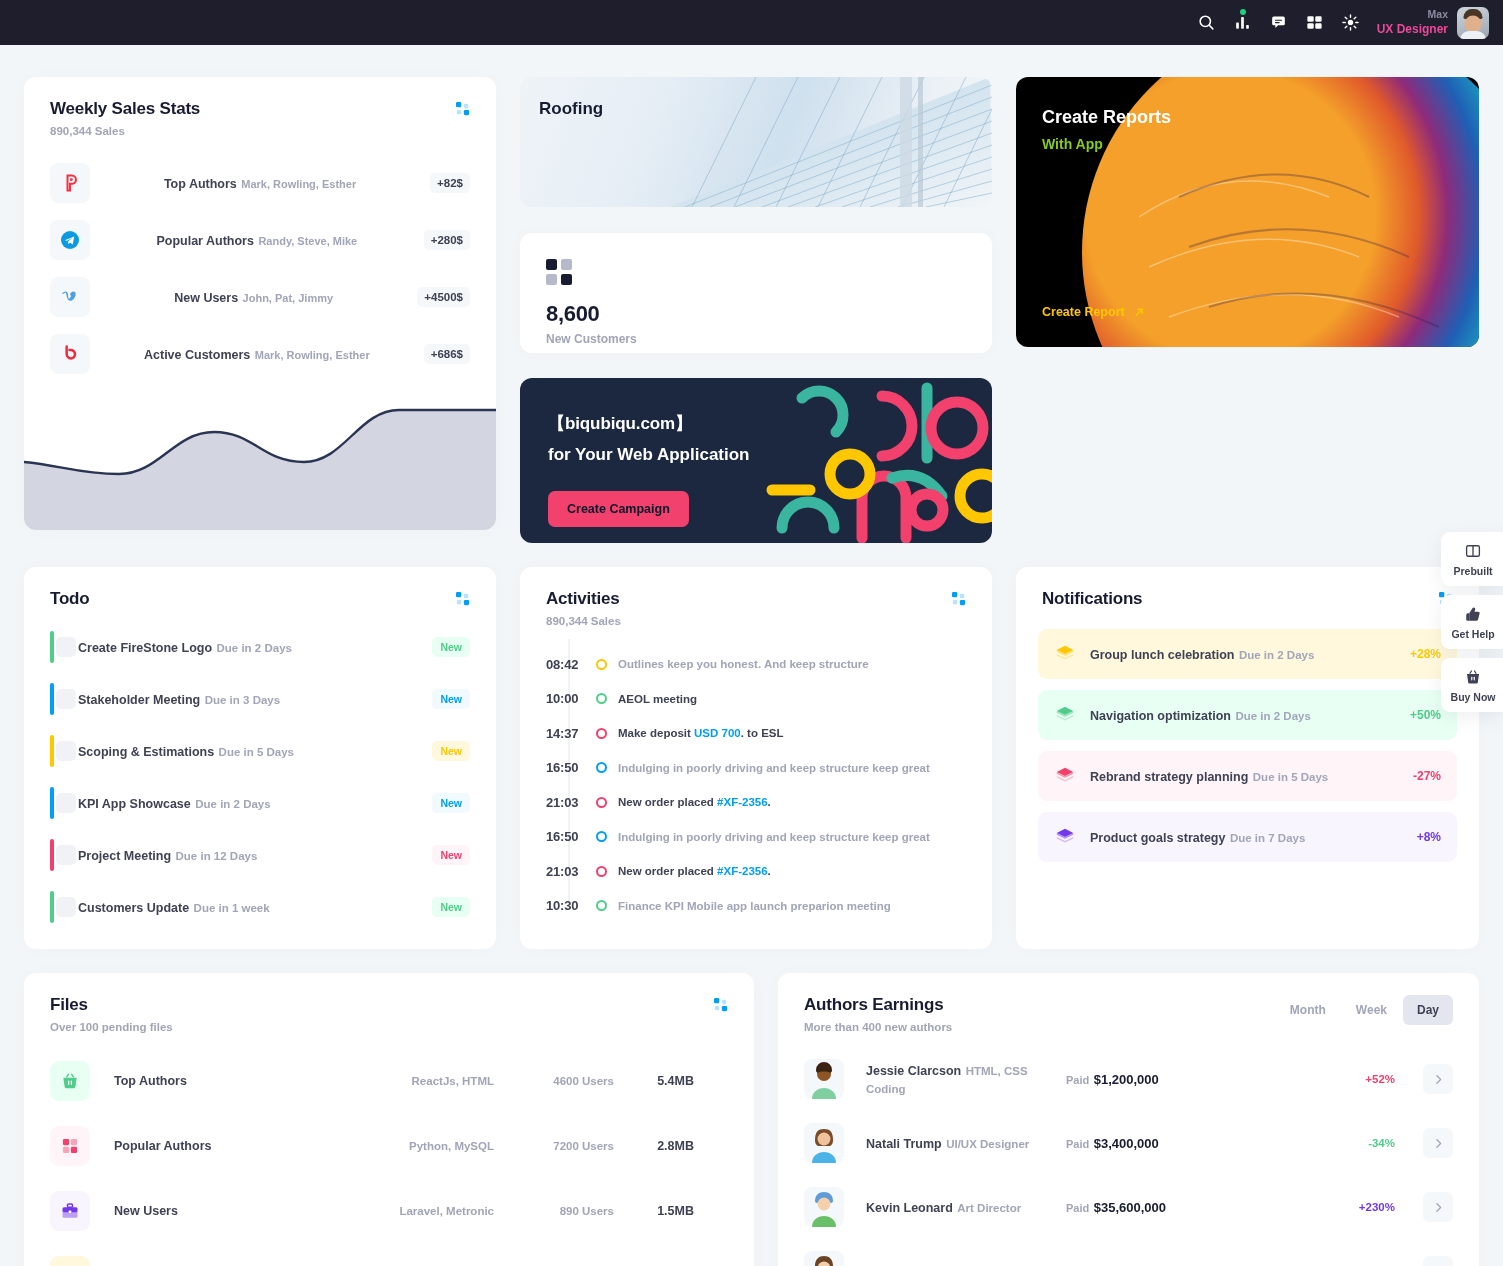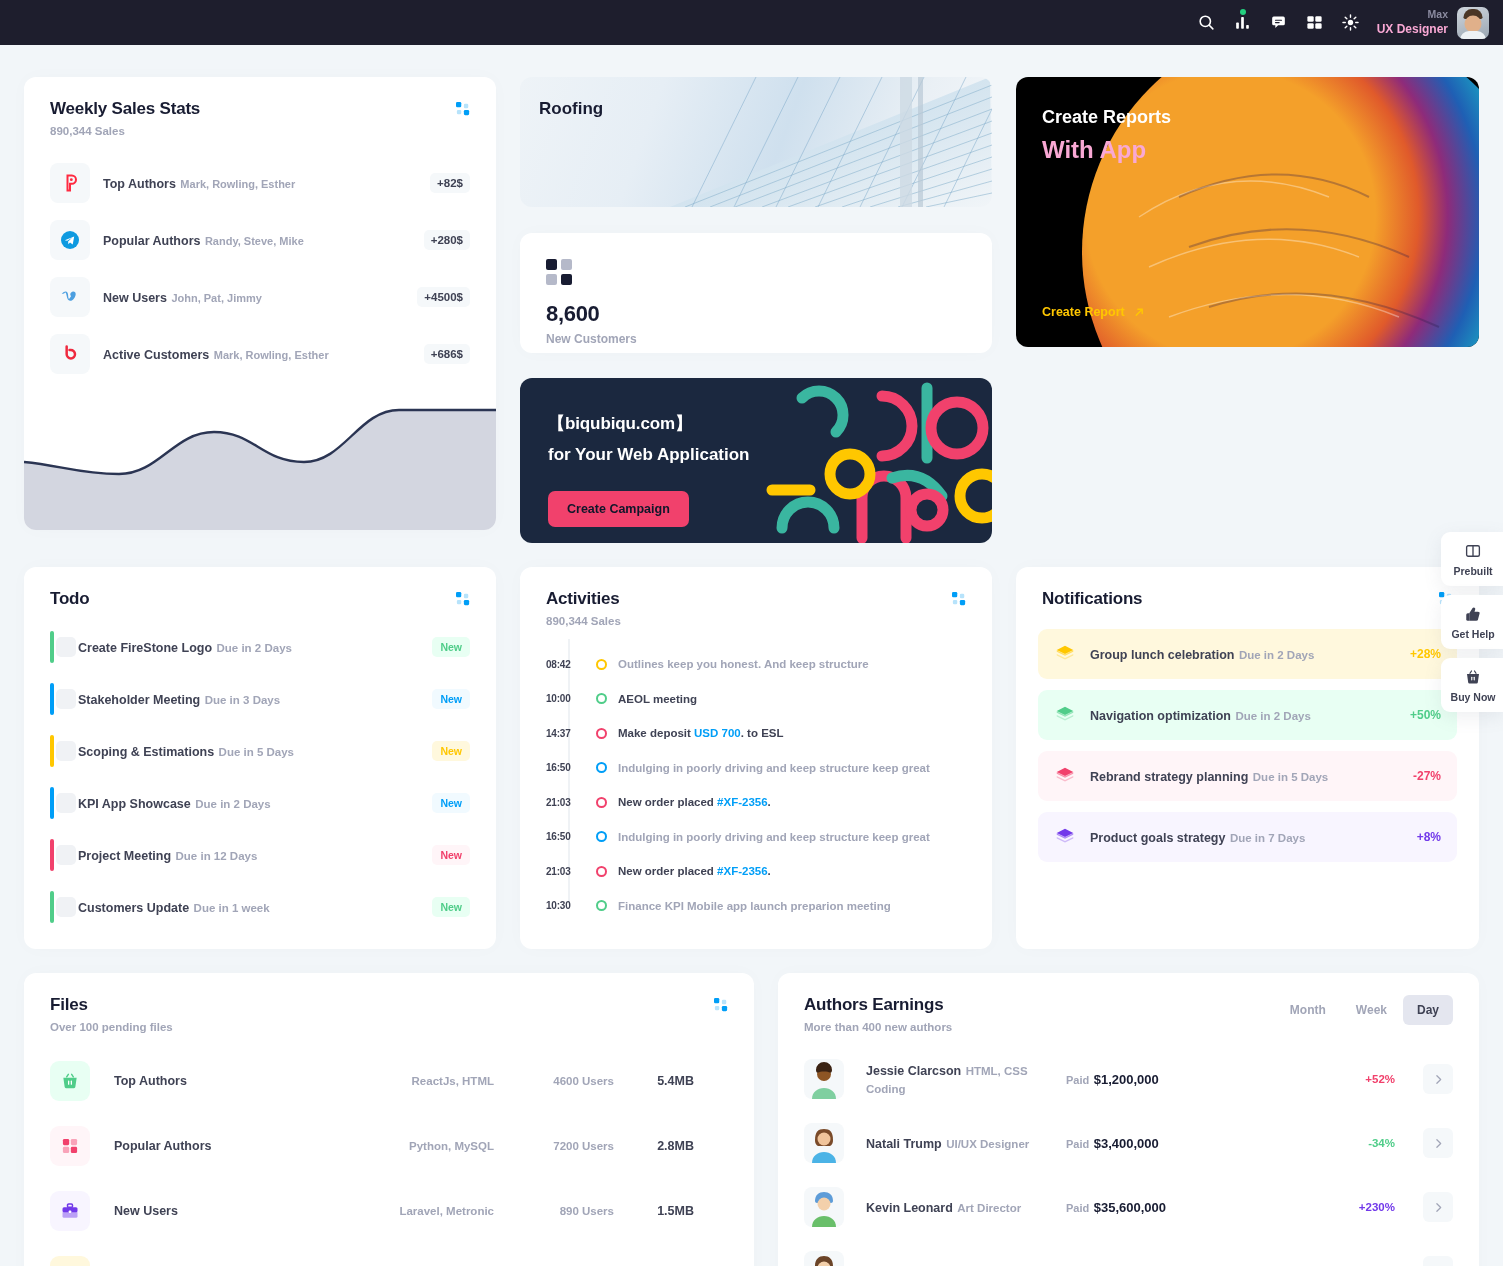"UX Designer" .user-role { color: #f9a8d4 -> #ec4899 }
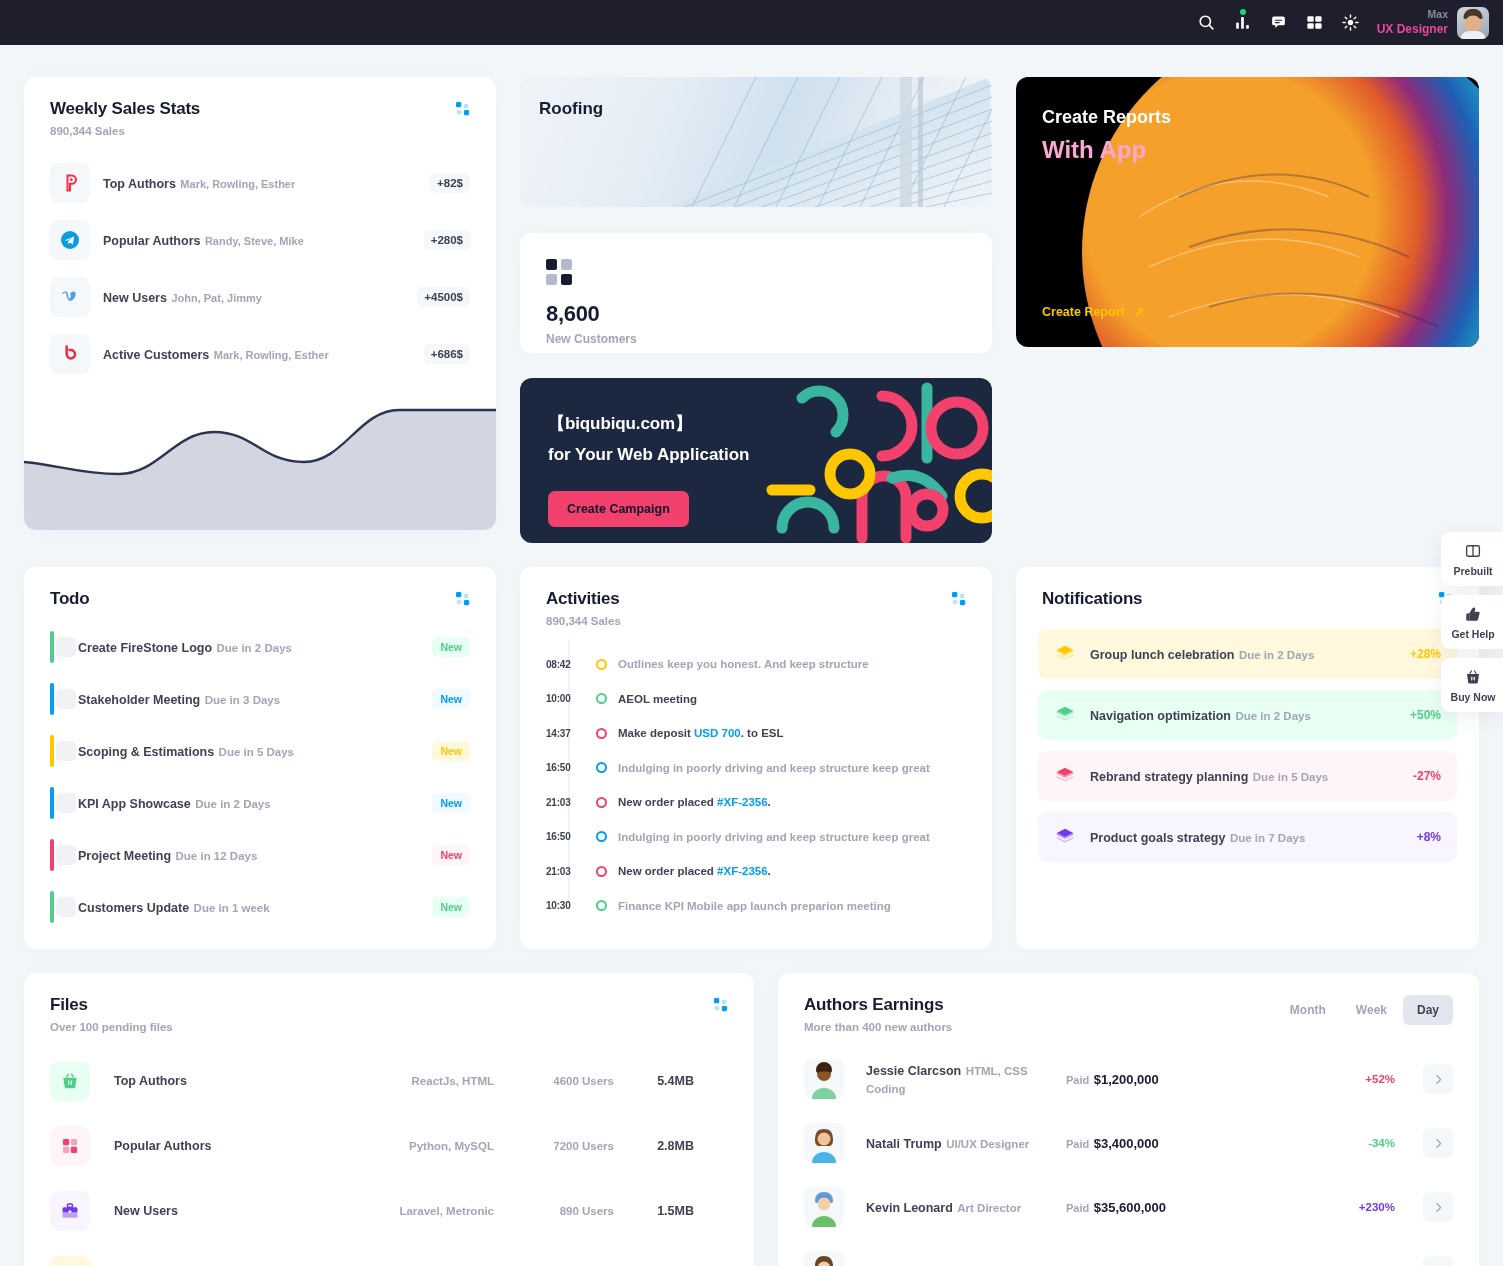"With App" .rep-l2 { color: #f9a8d4 -> #84cc16; font-size: 24px -> 14px }
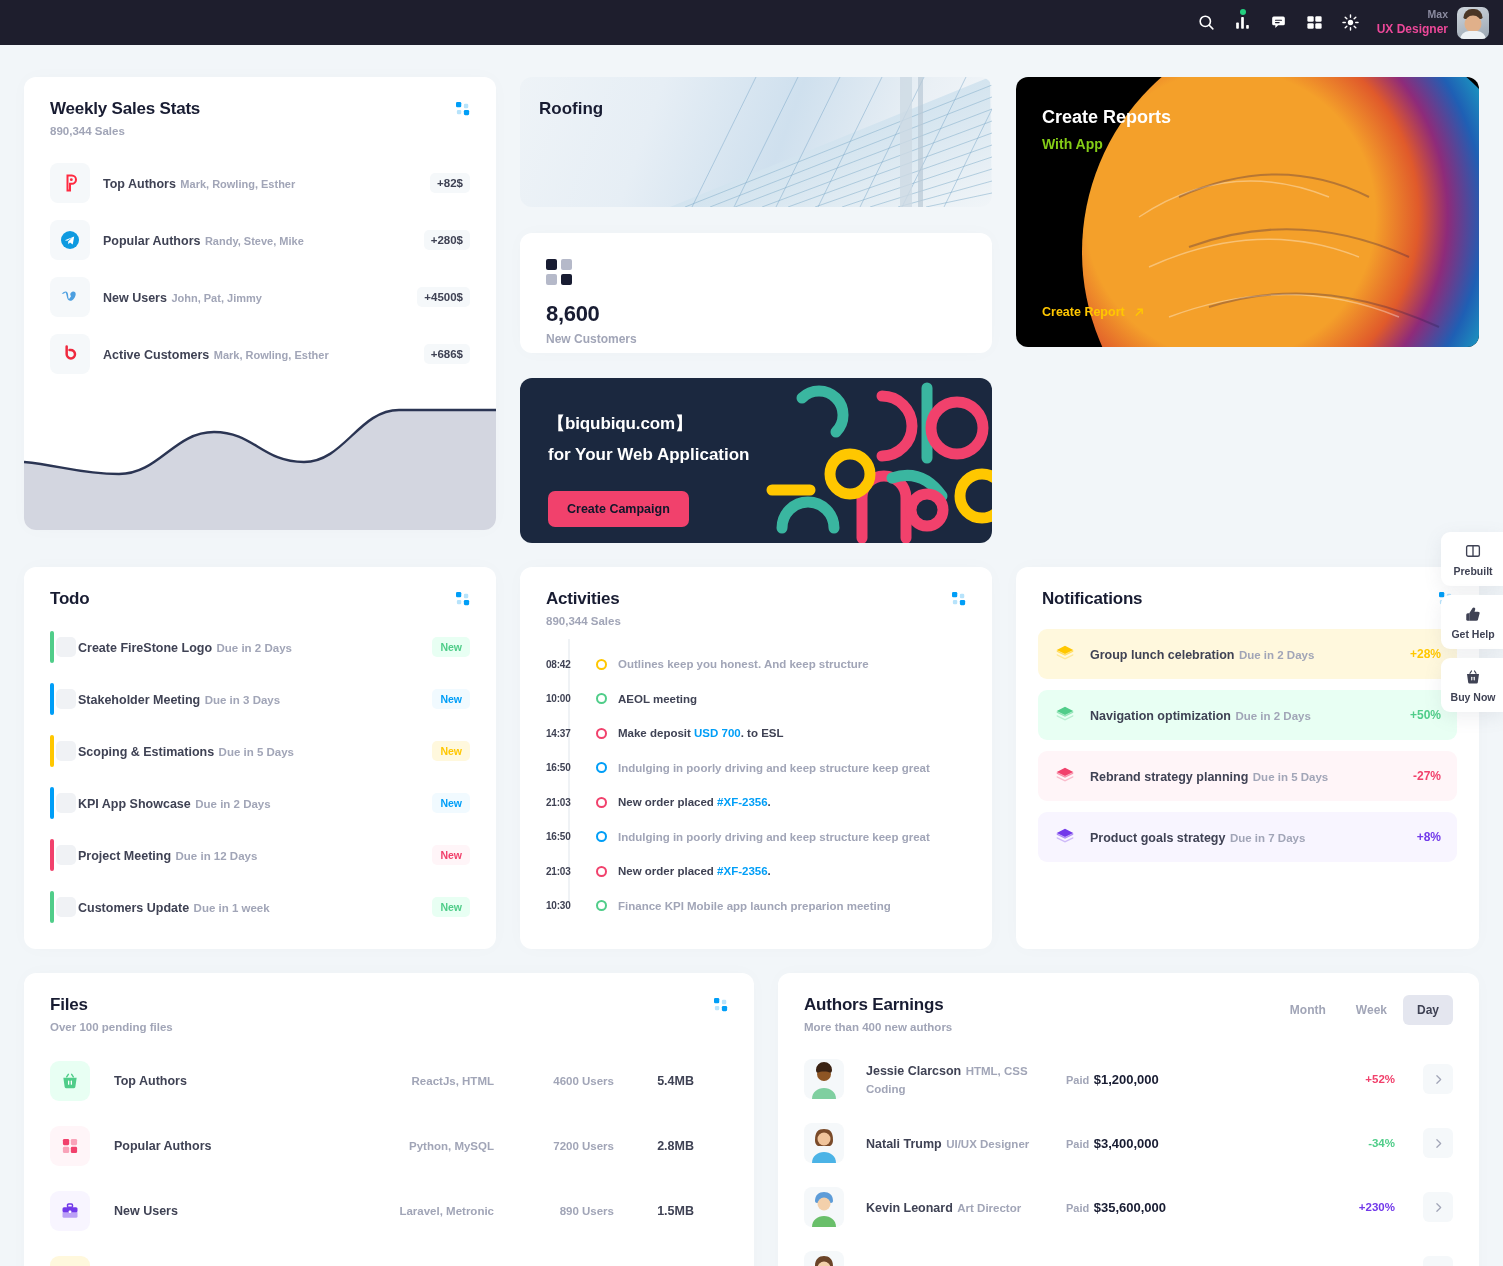"Top Authors Mark, Rowling, Esther" .stat-row { text-align: none -> center }
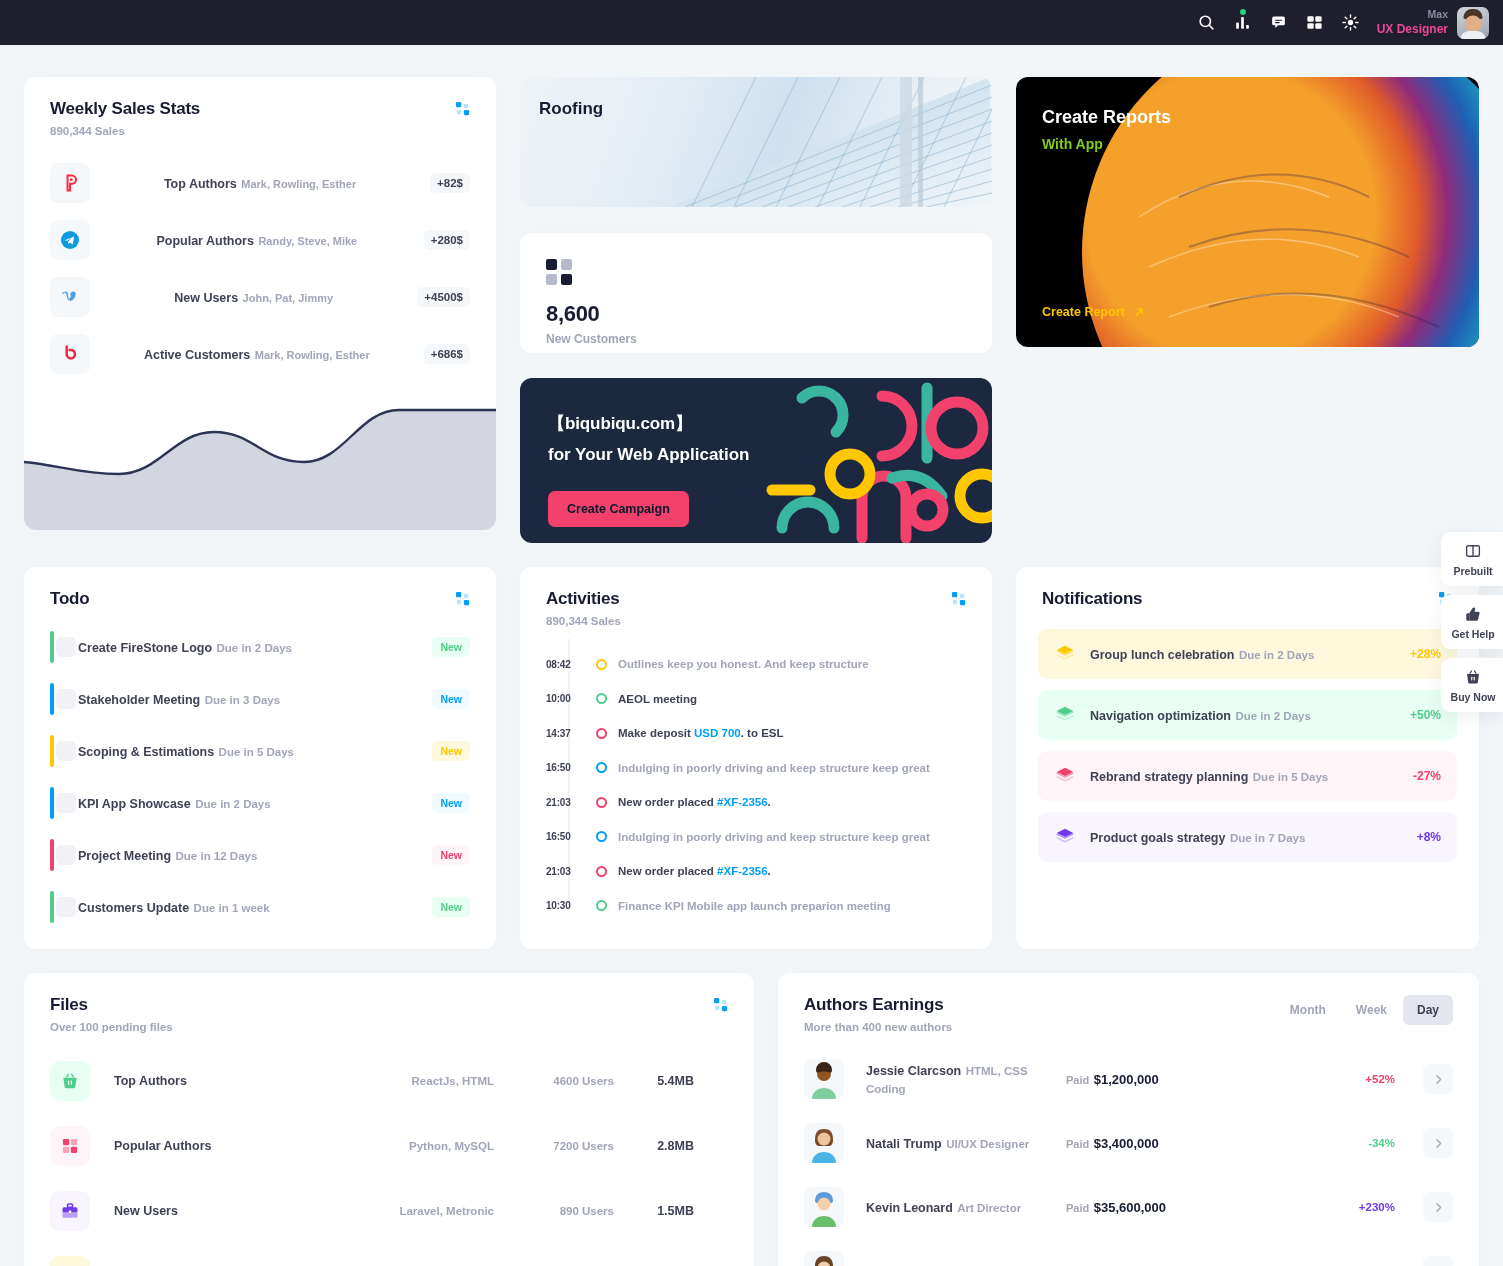"08:42" .act-time { font-size: 10px -> 13px }
